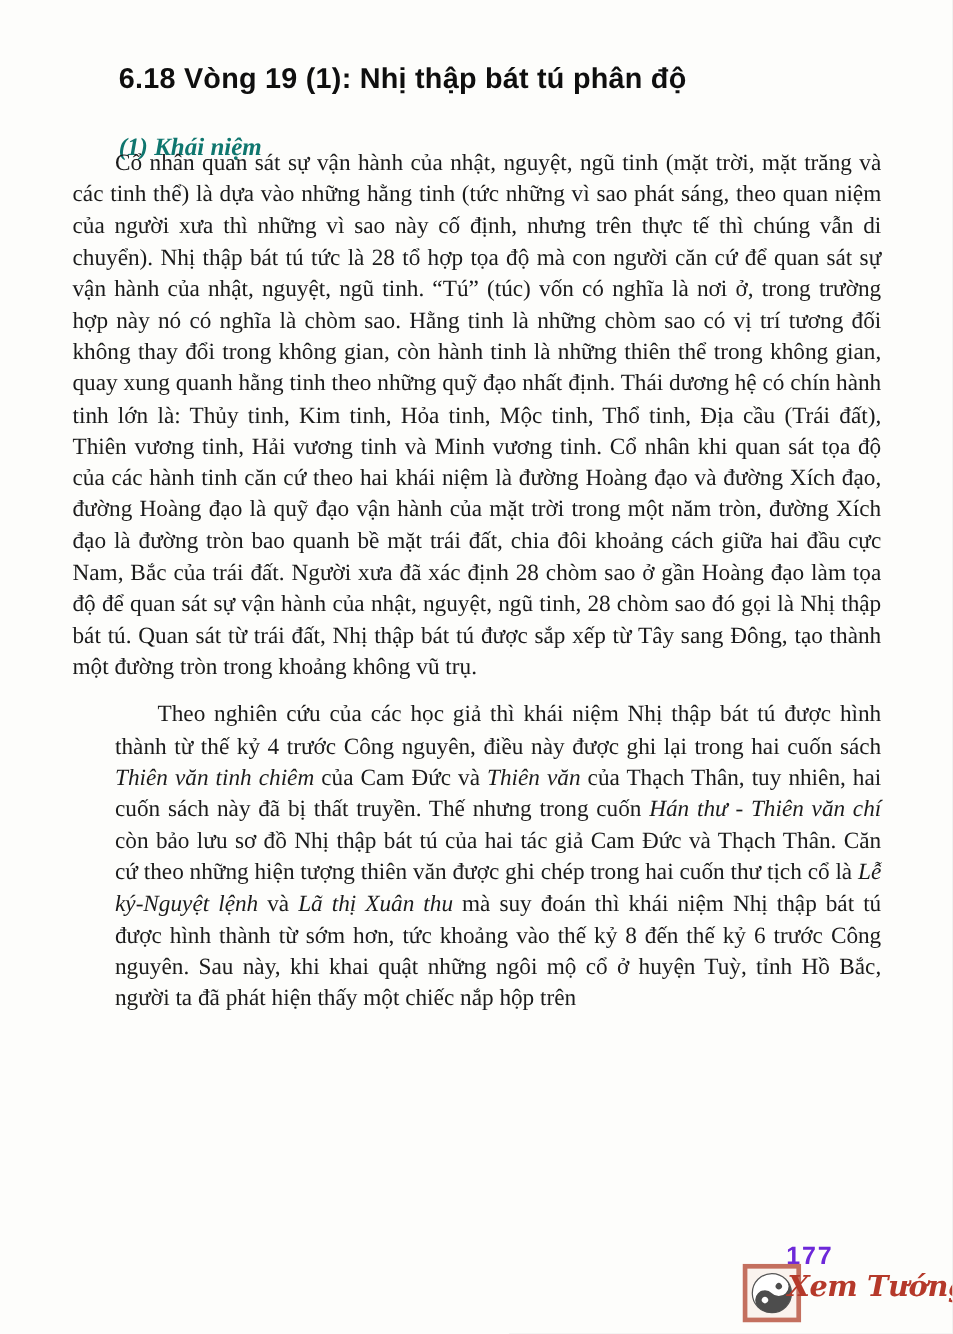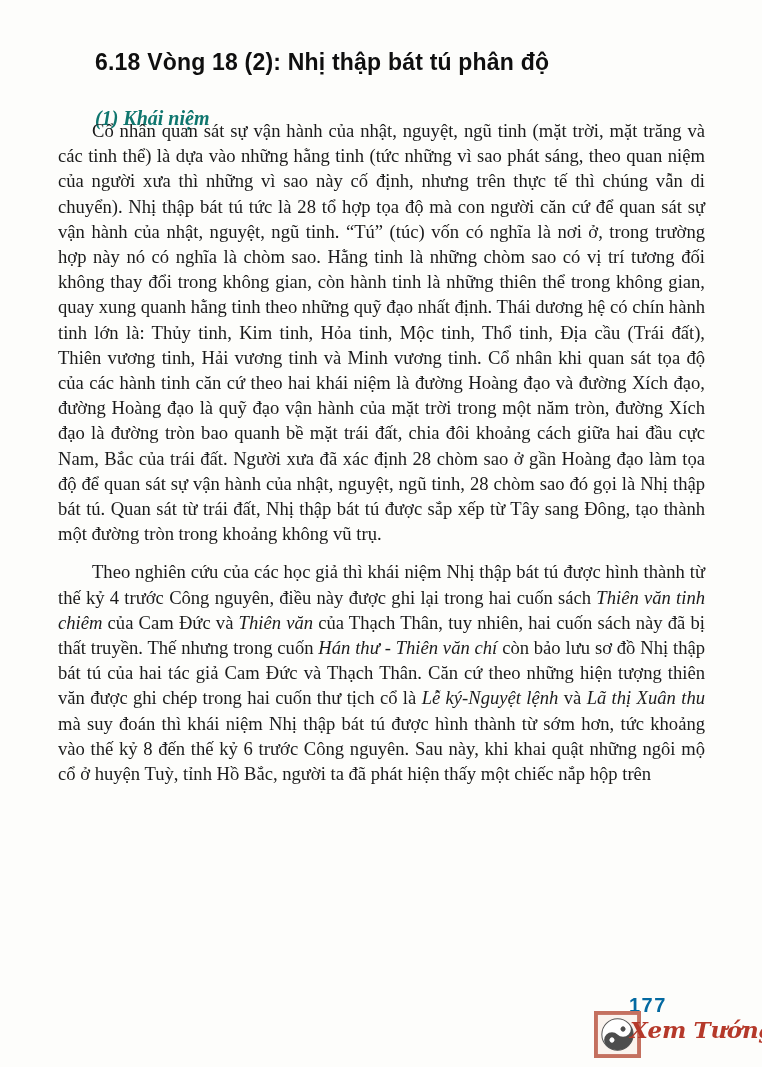"6.18 Vòng 18 (2): Nhị" h1.title { text: 18 (2 -> 19 (1 }
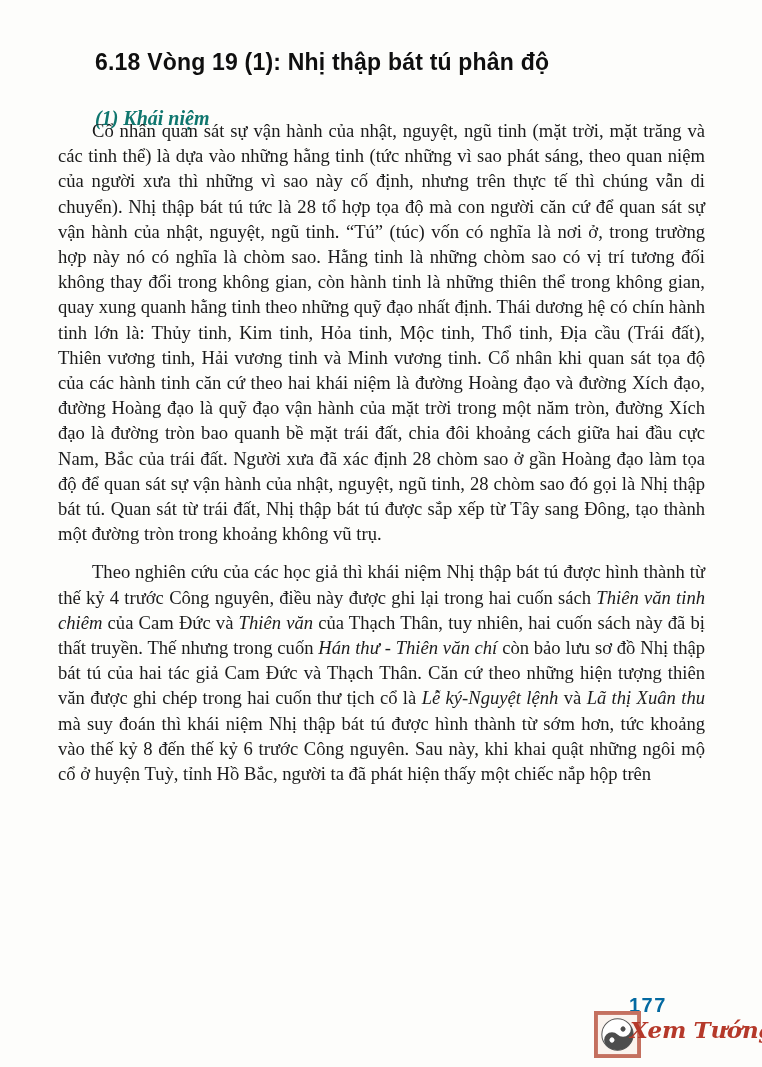"Theo nghiên cứu của các" .bodytext p + p { margin-left: none -> 34px }
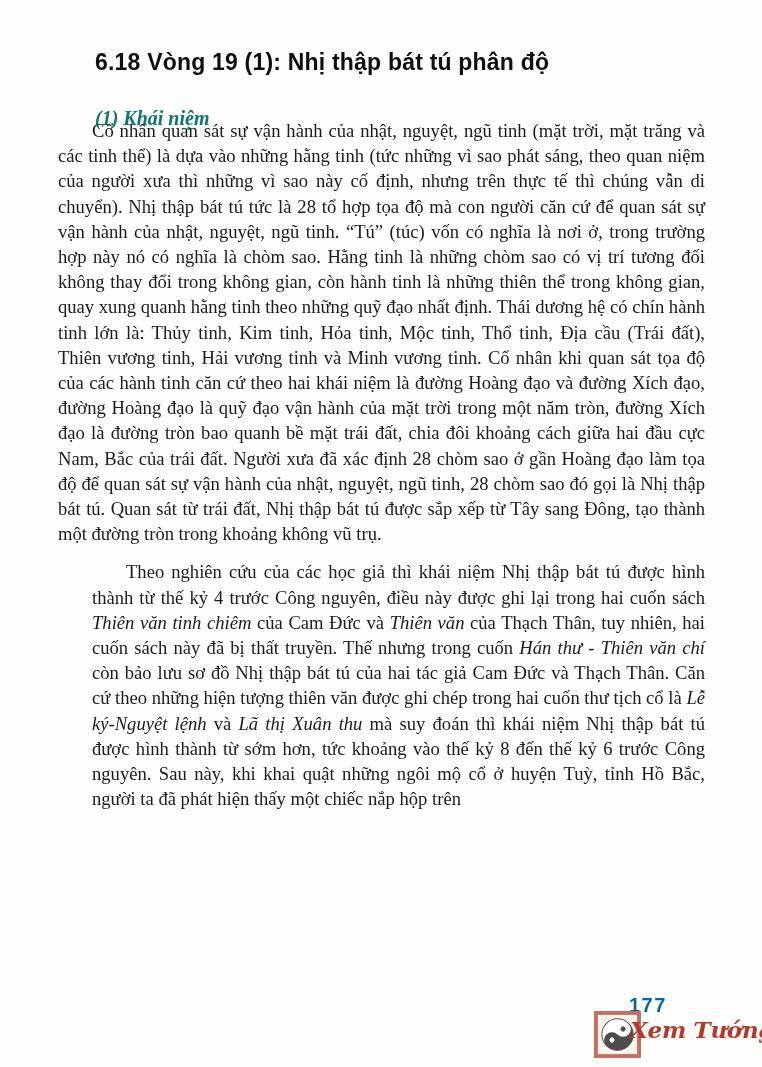"177" .pagenum { color: #0369a1 -> #6d28d9 }
